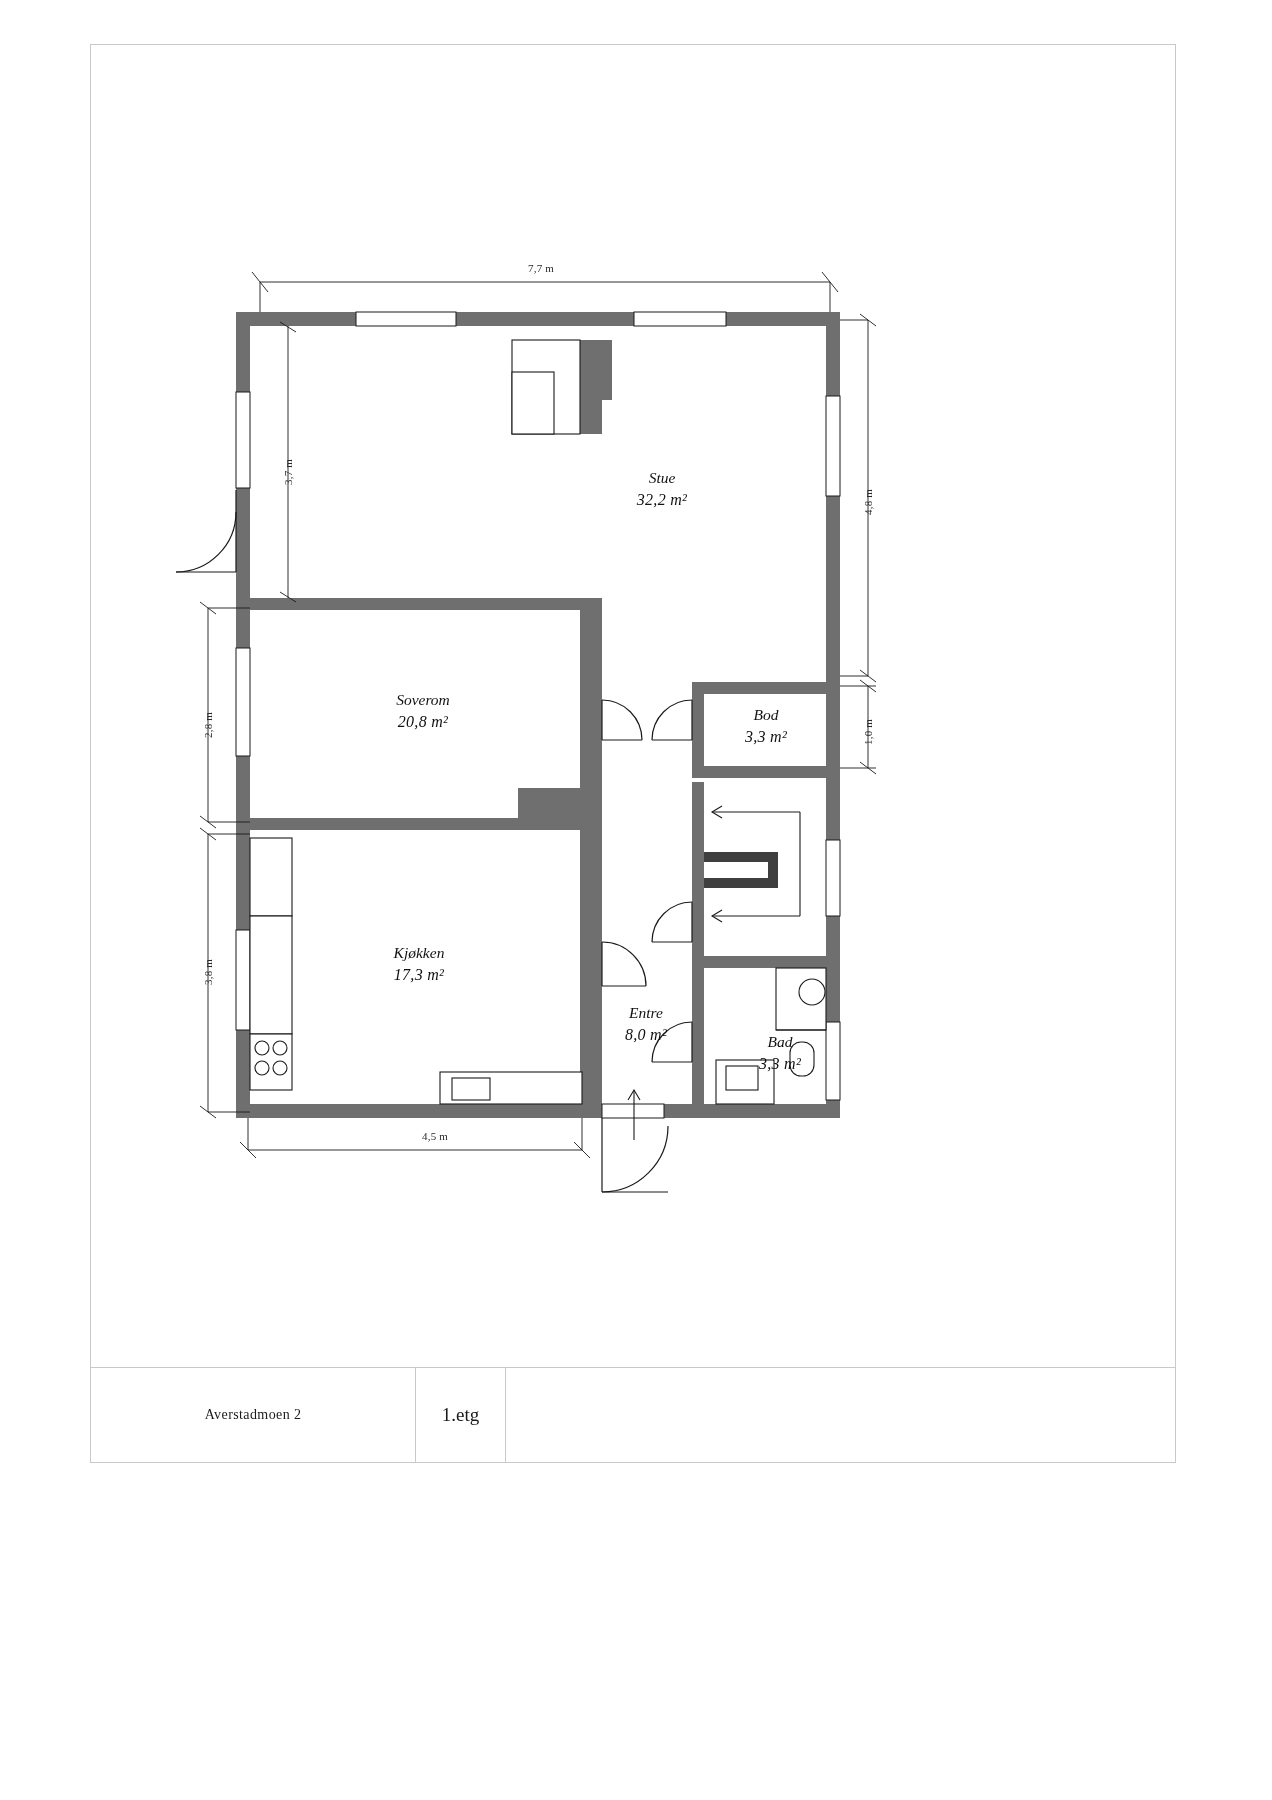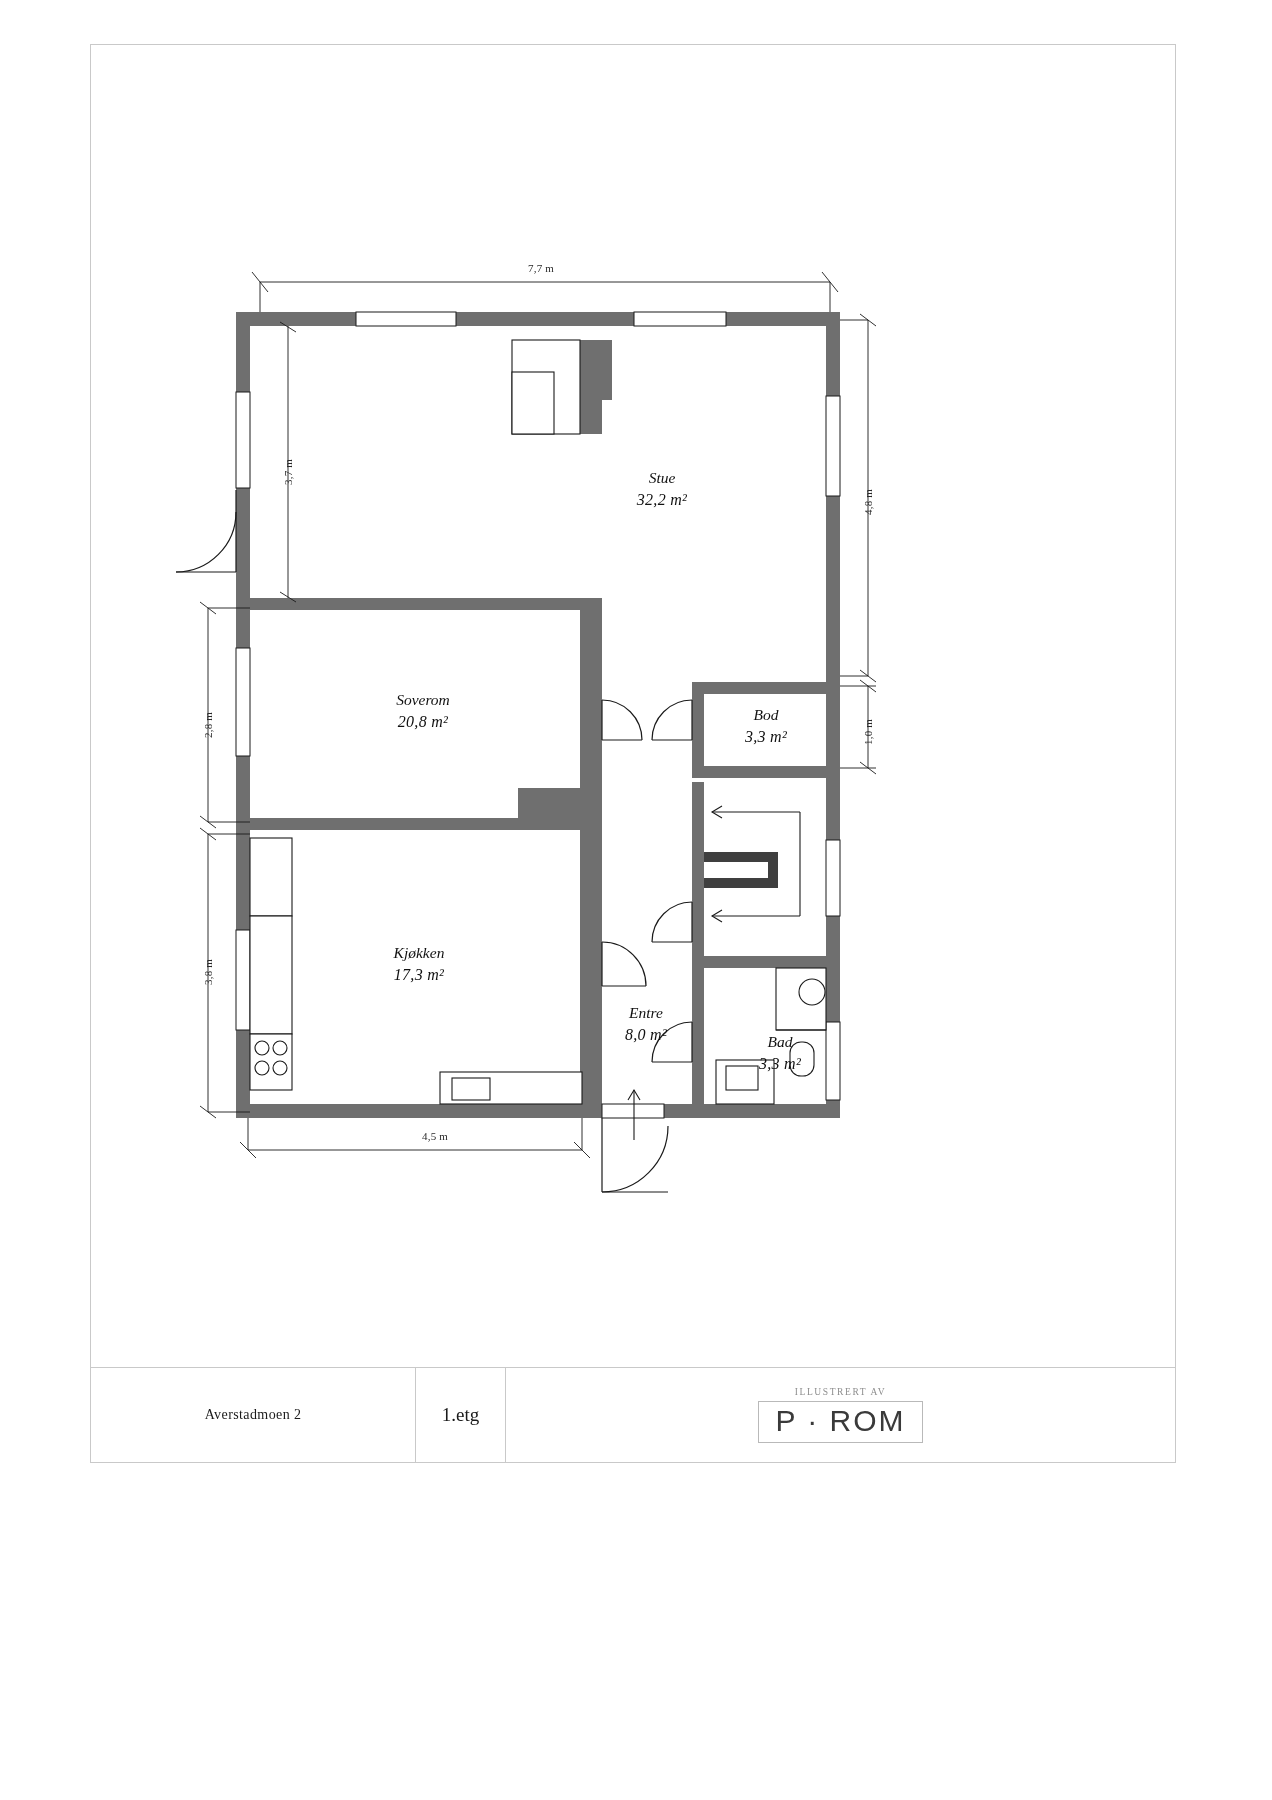"ILLUSTRERT AV" div.cell { html: <div> <div>ILLUSTRERT AV</div> <div>P · ROM</div> </div> -> none }
